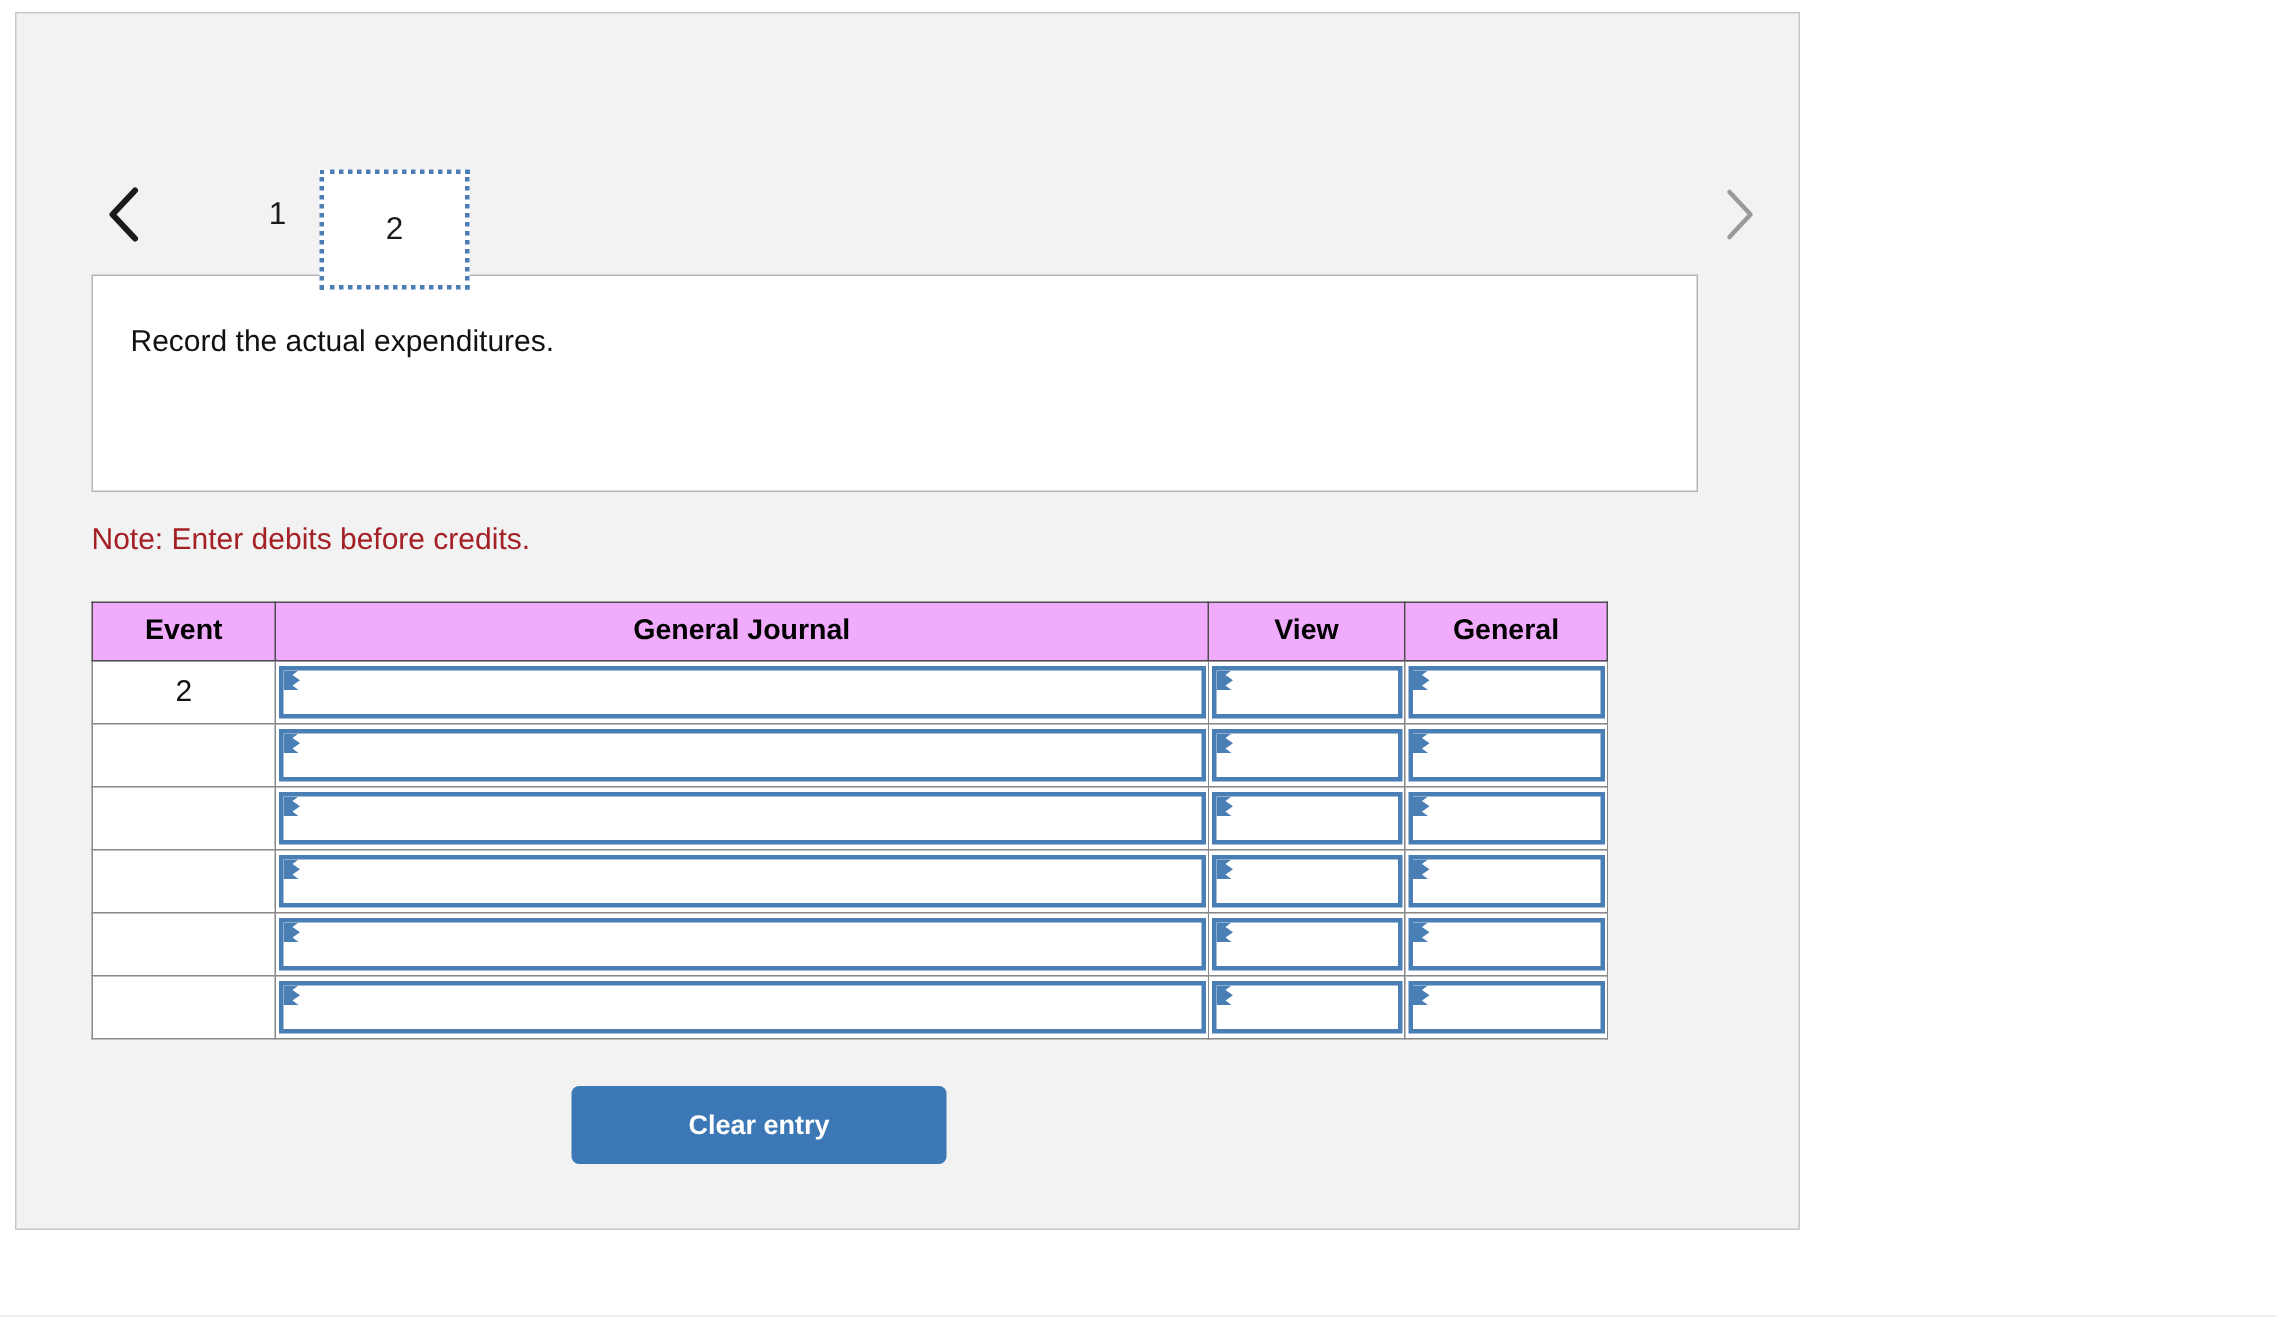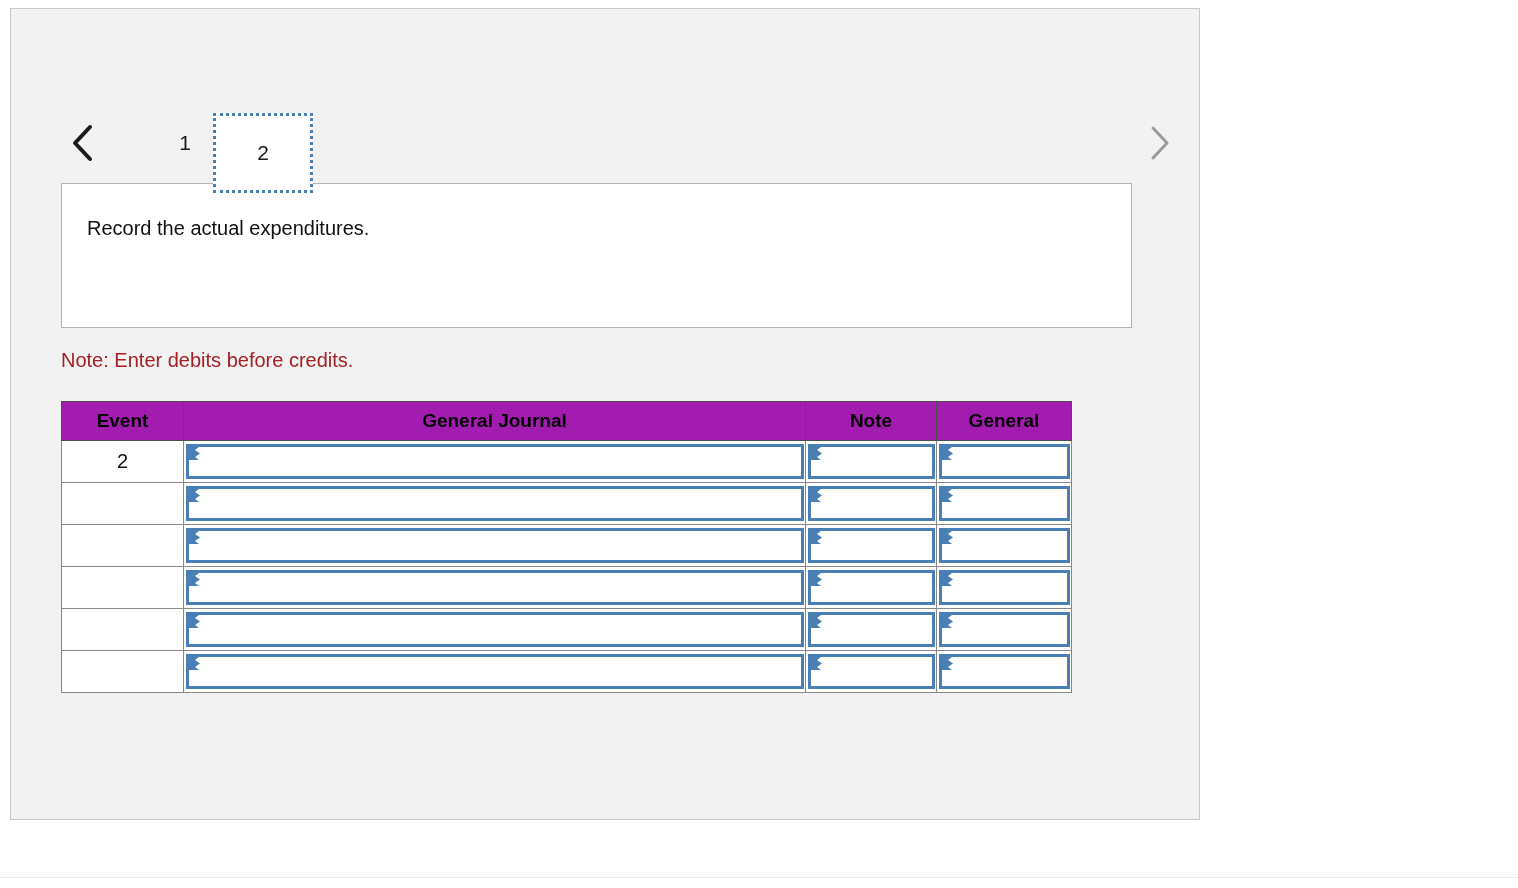"Event" #journal-table th { background: #a21caf -> #f0abfc }
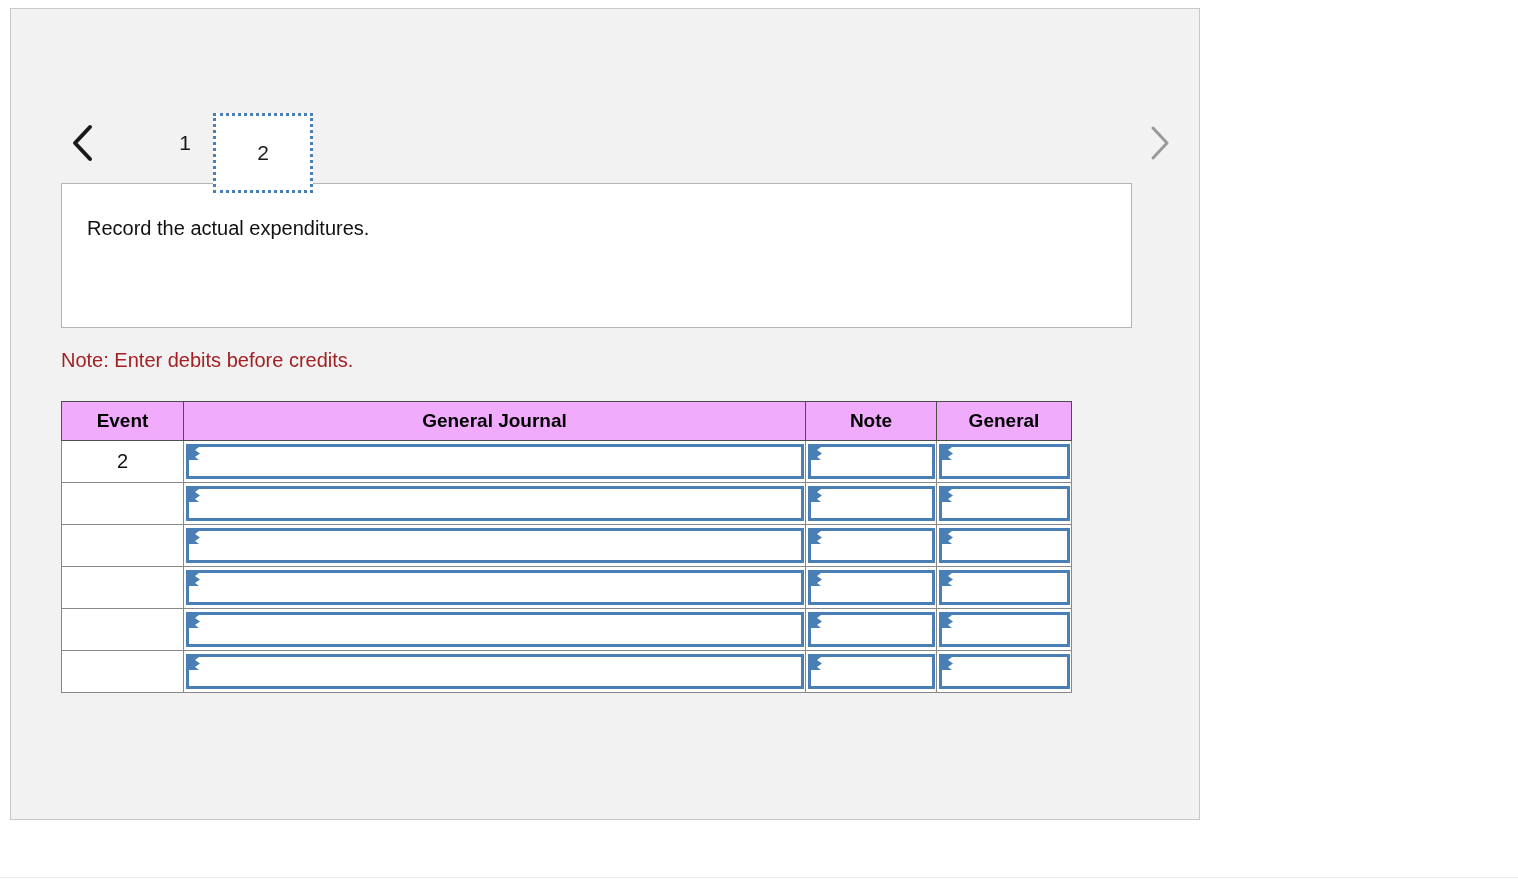"Note" th { text: Note -> View }
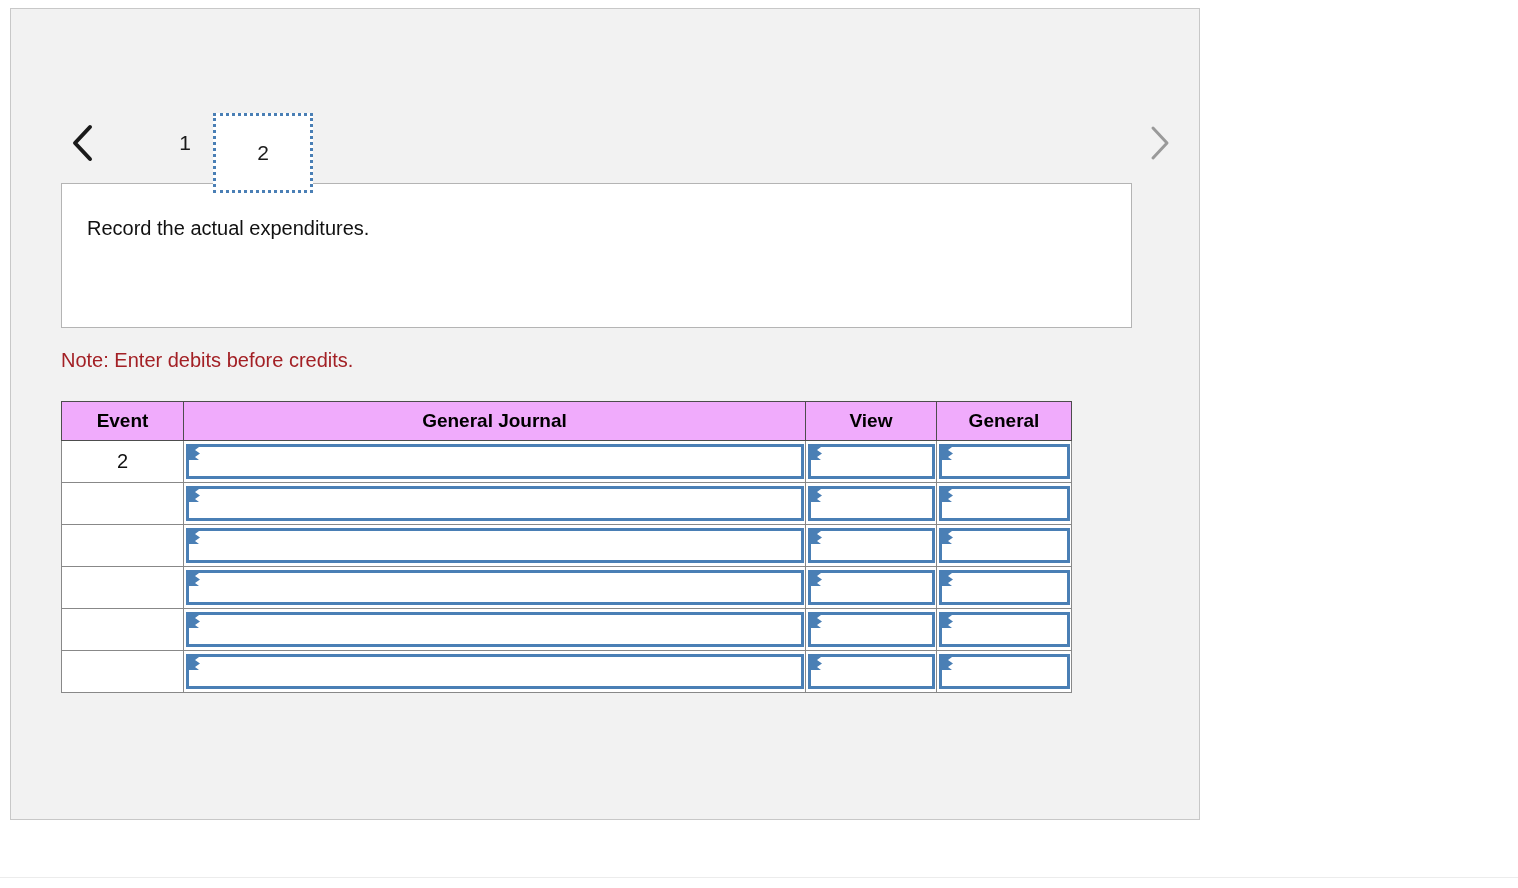"Clear entry" button.action-btn { html: none -> <button>Clear entry</button> }
